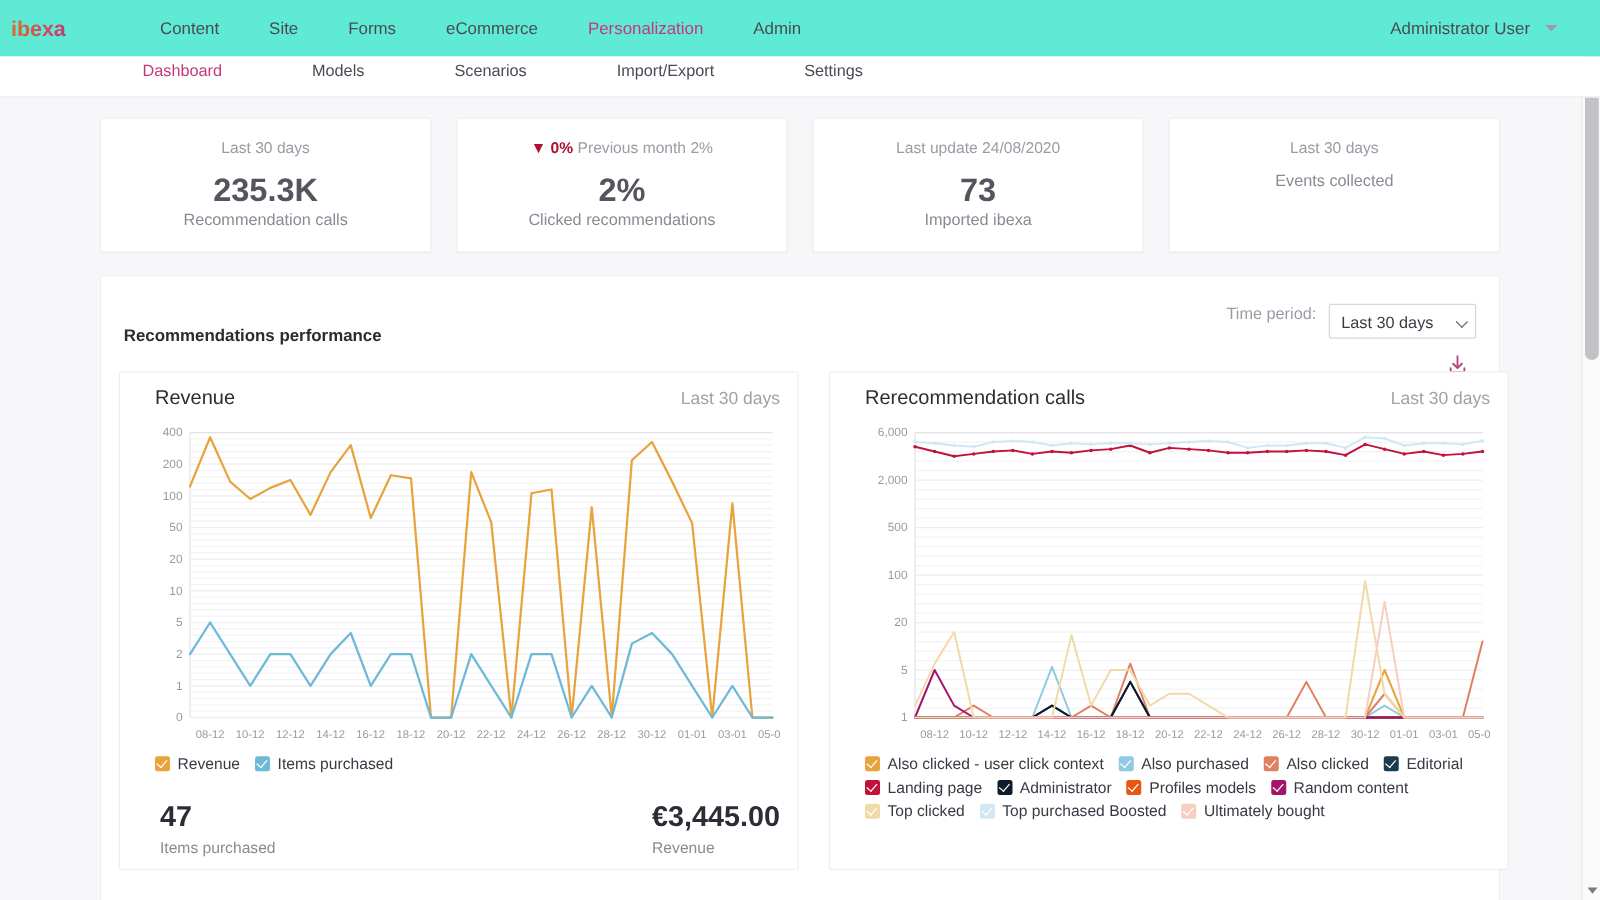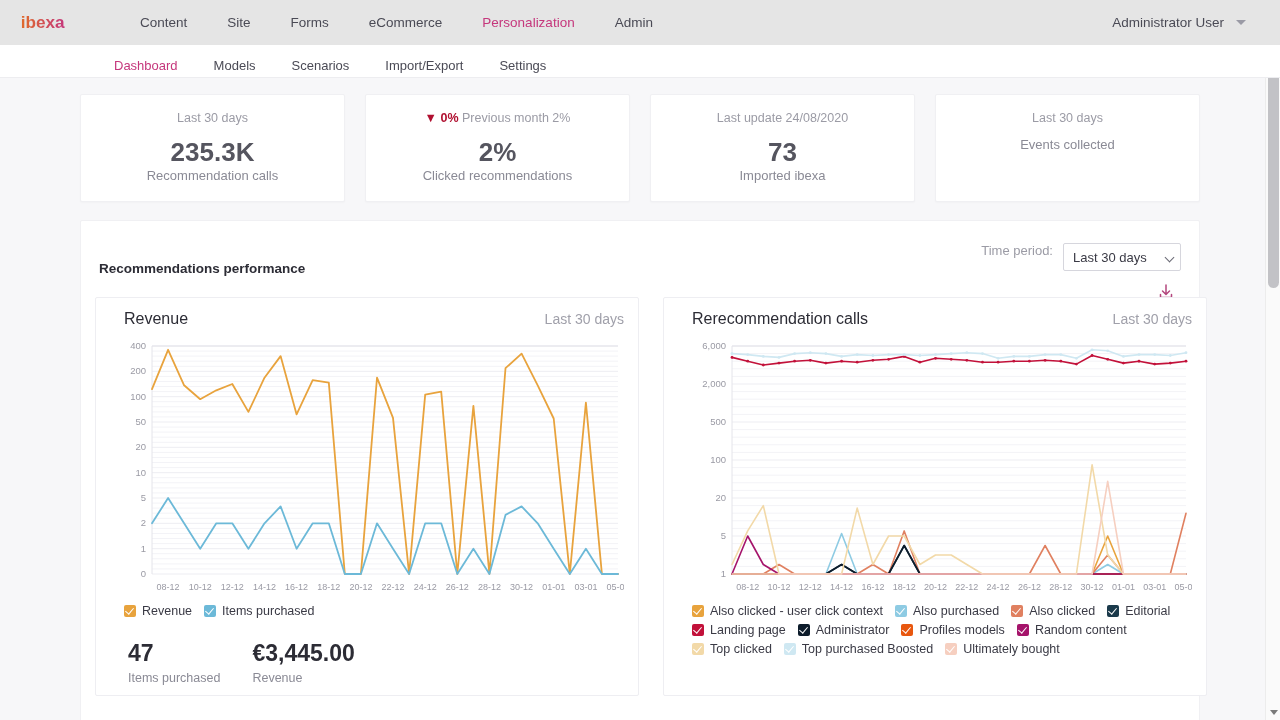"ibexa" .topbar { background: #e5e5e5 -> #5eead4; padding: 0 14px 0 20px -> 0 14px 0 8px }
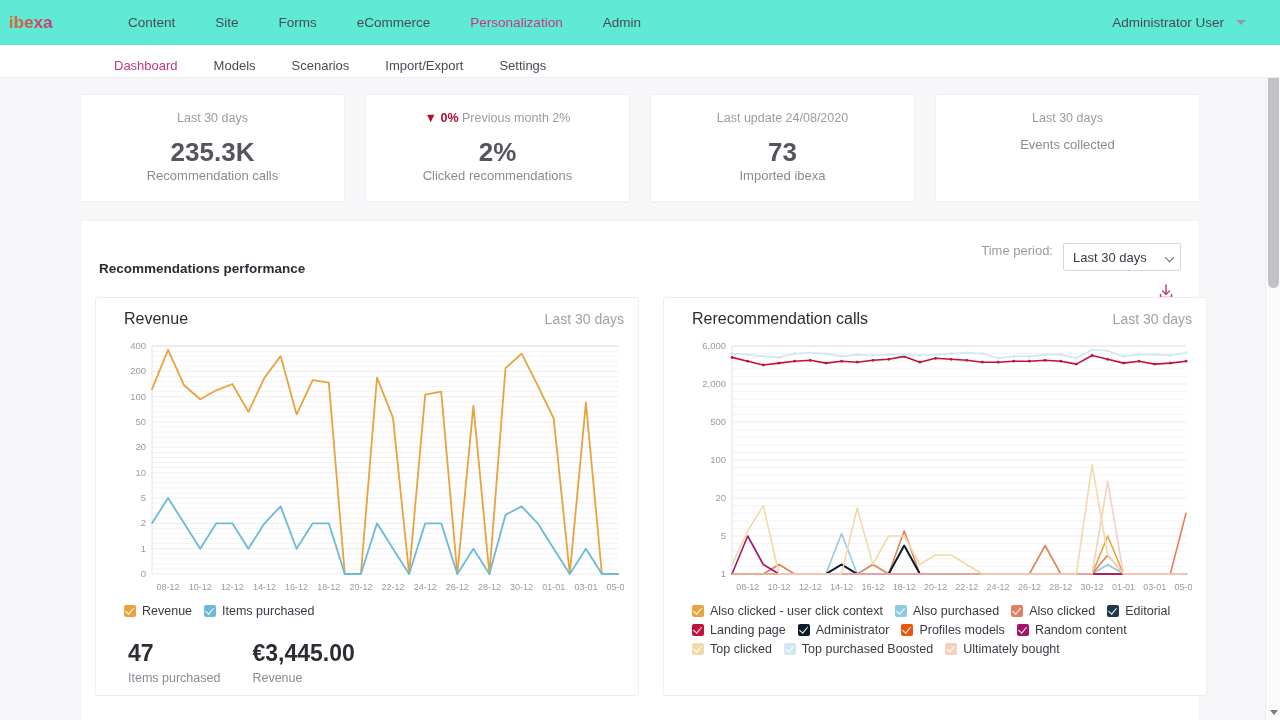"Dashboard" .subnav { align-items: flex-end -> flex-start; gap: none -> 36px }
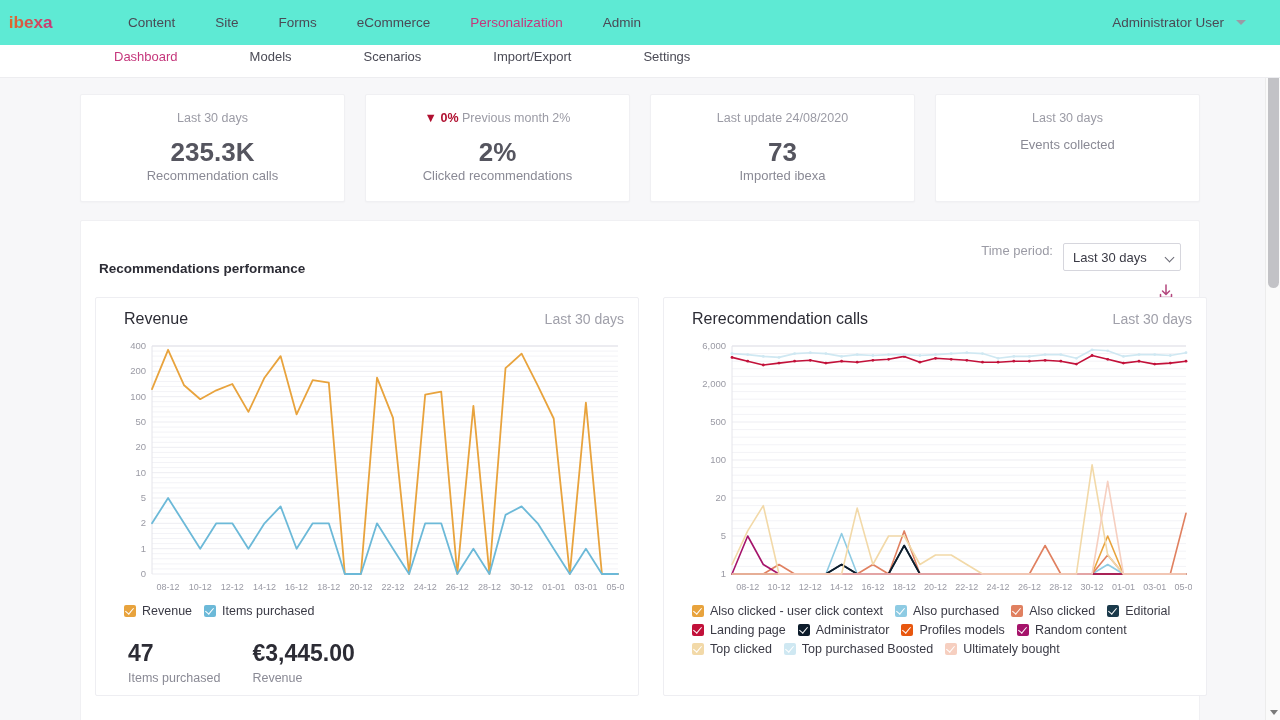"47" .stats-row { gap: 32px -> 49px; justify-content: none -> space-between }
